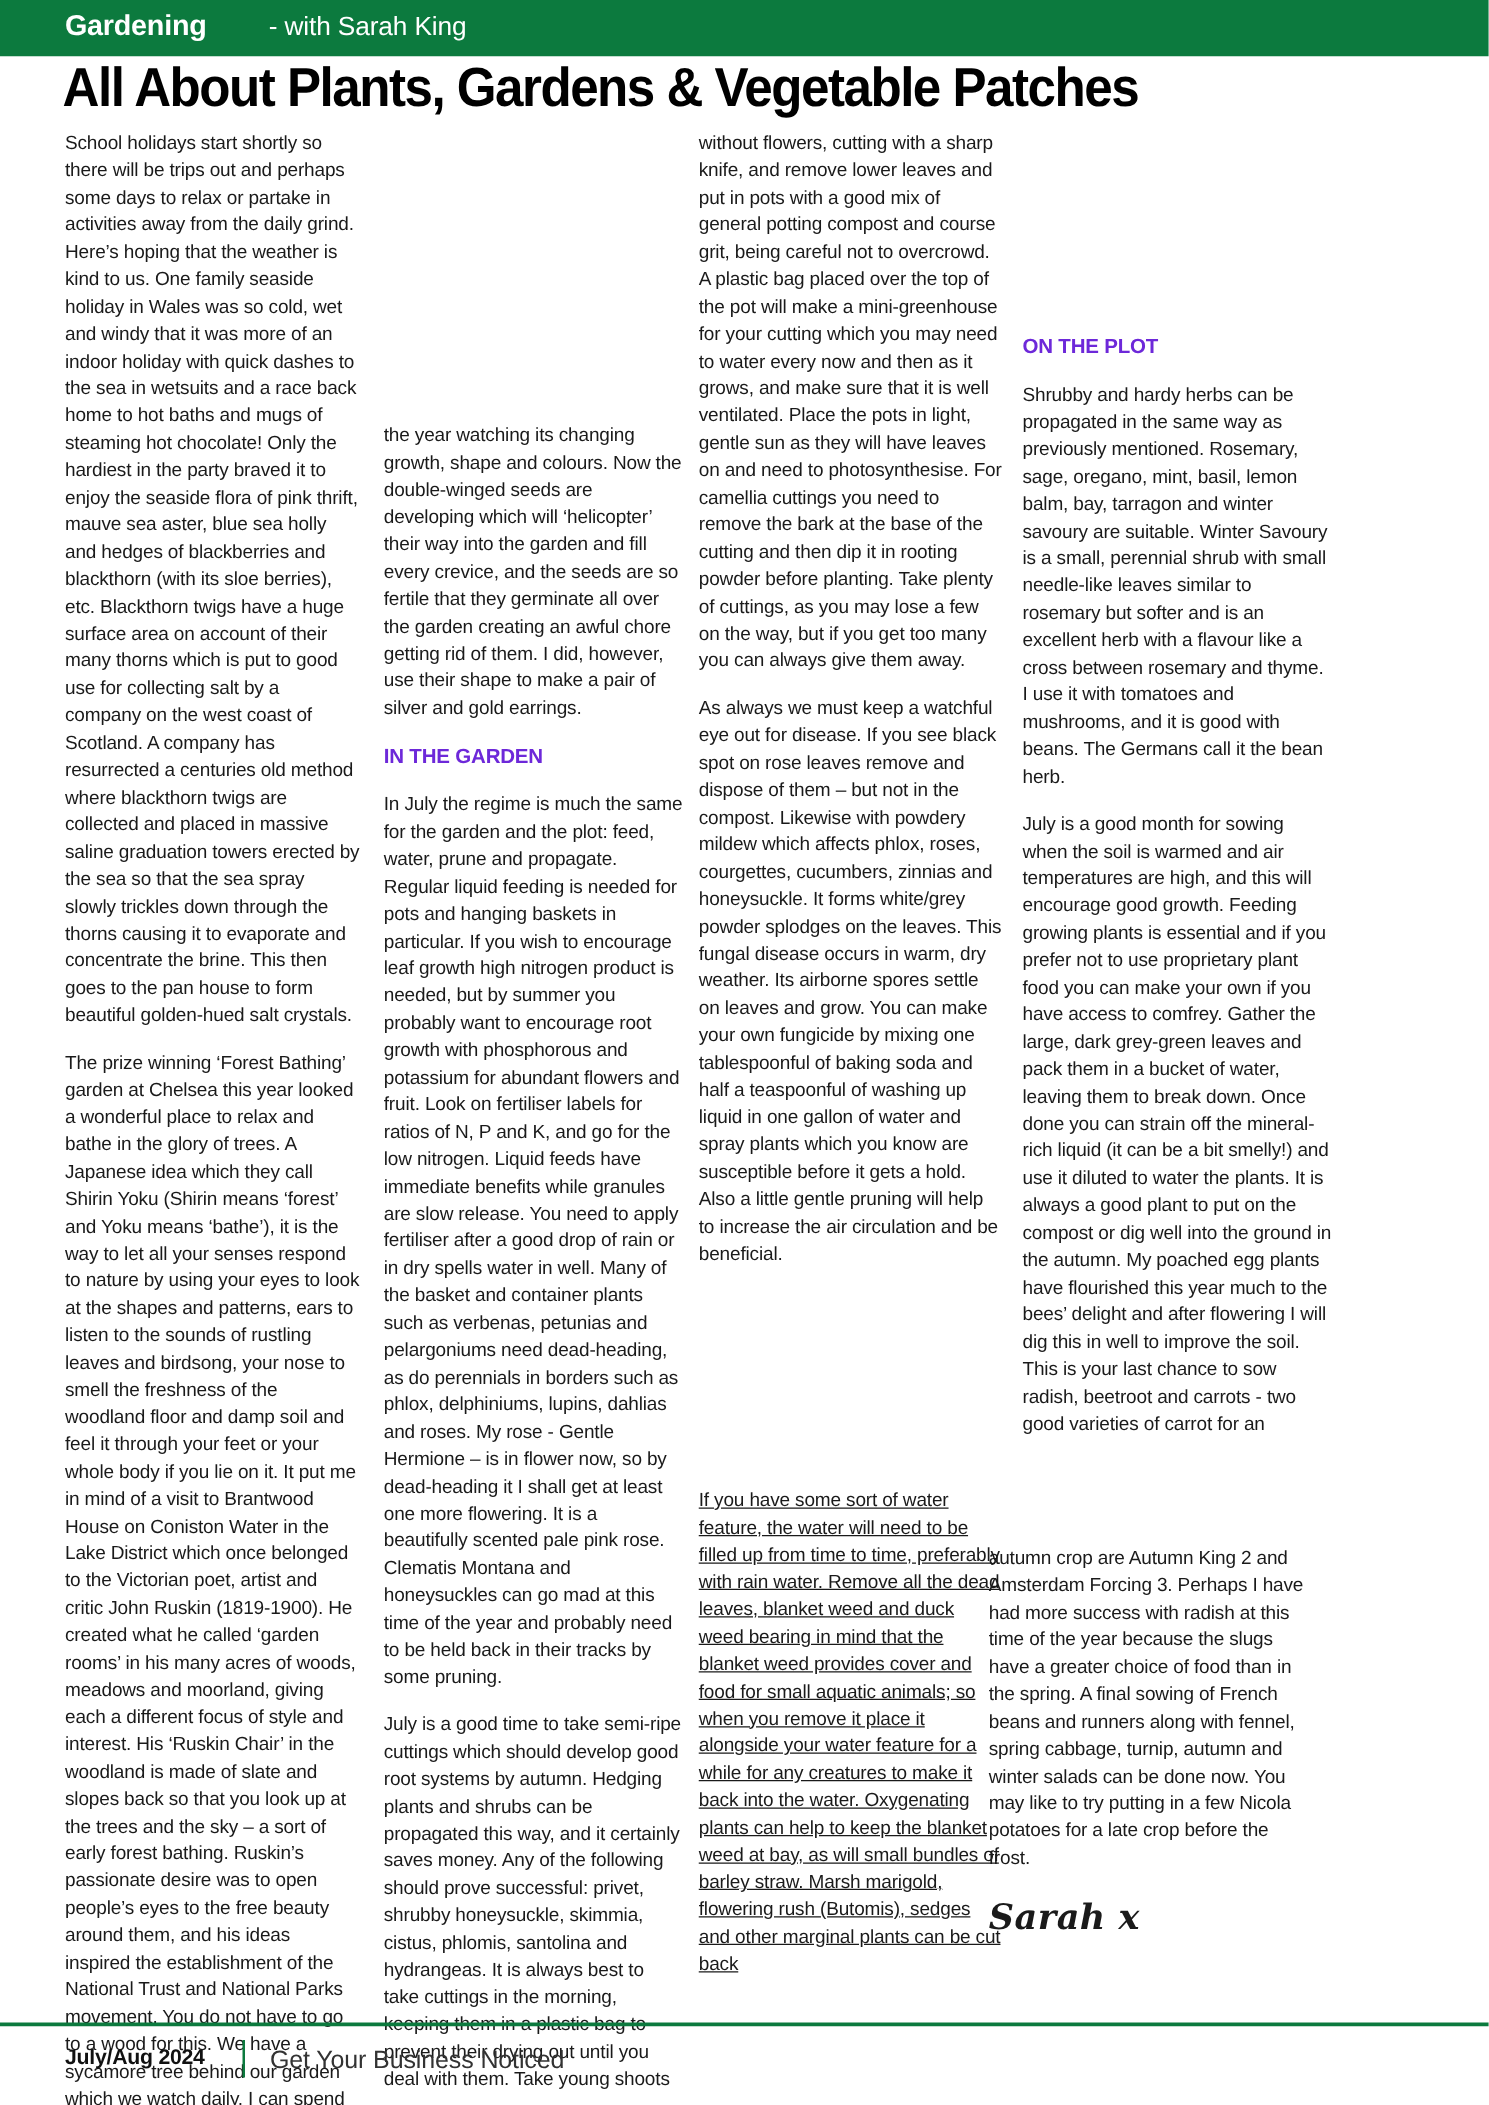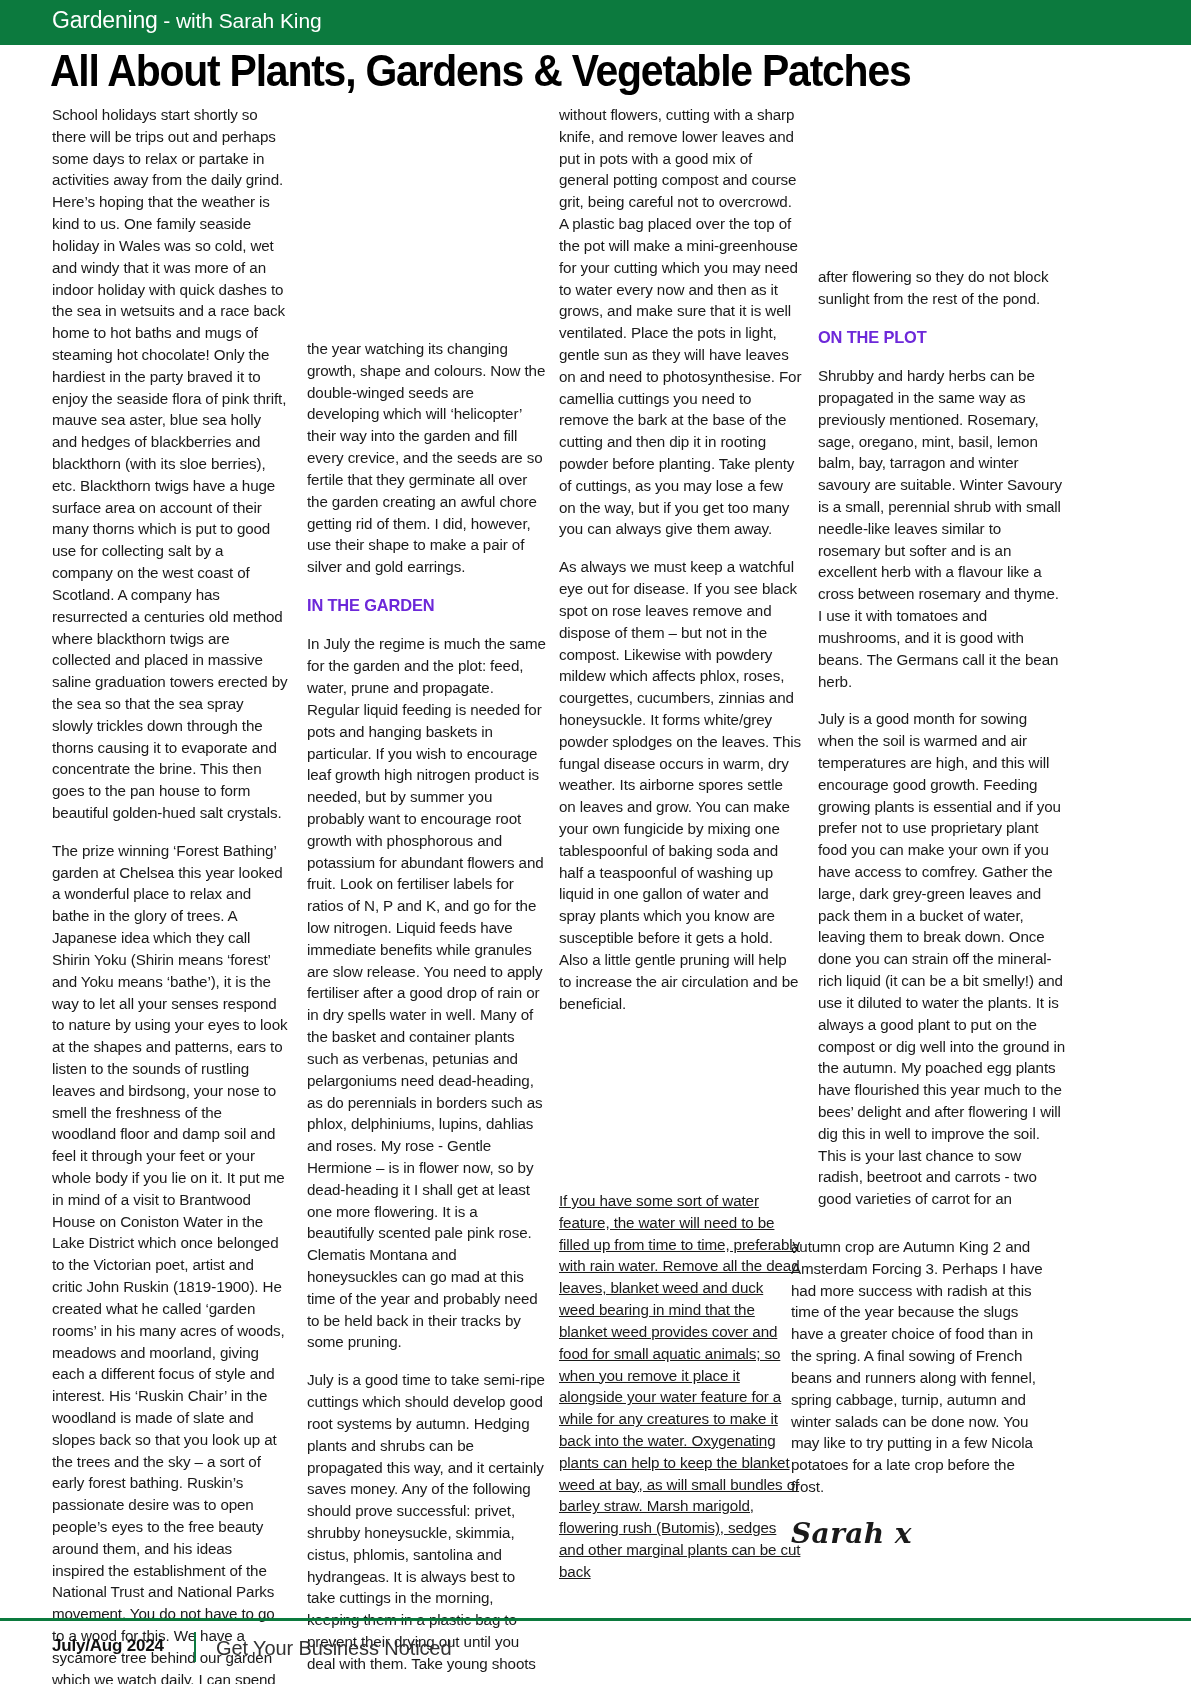"Gardening" .masthead-cat { font-weight: normal -> bold }
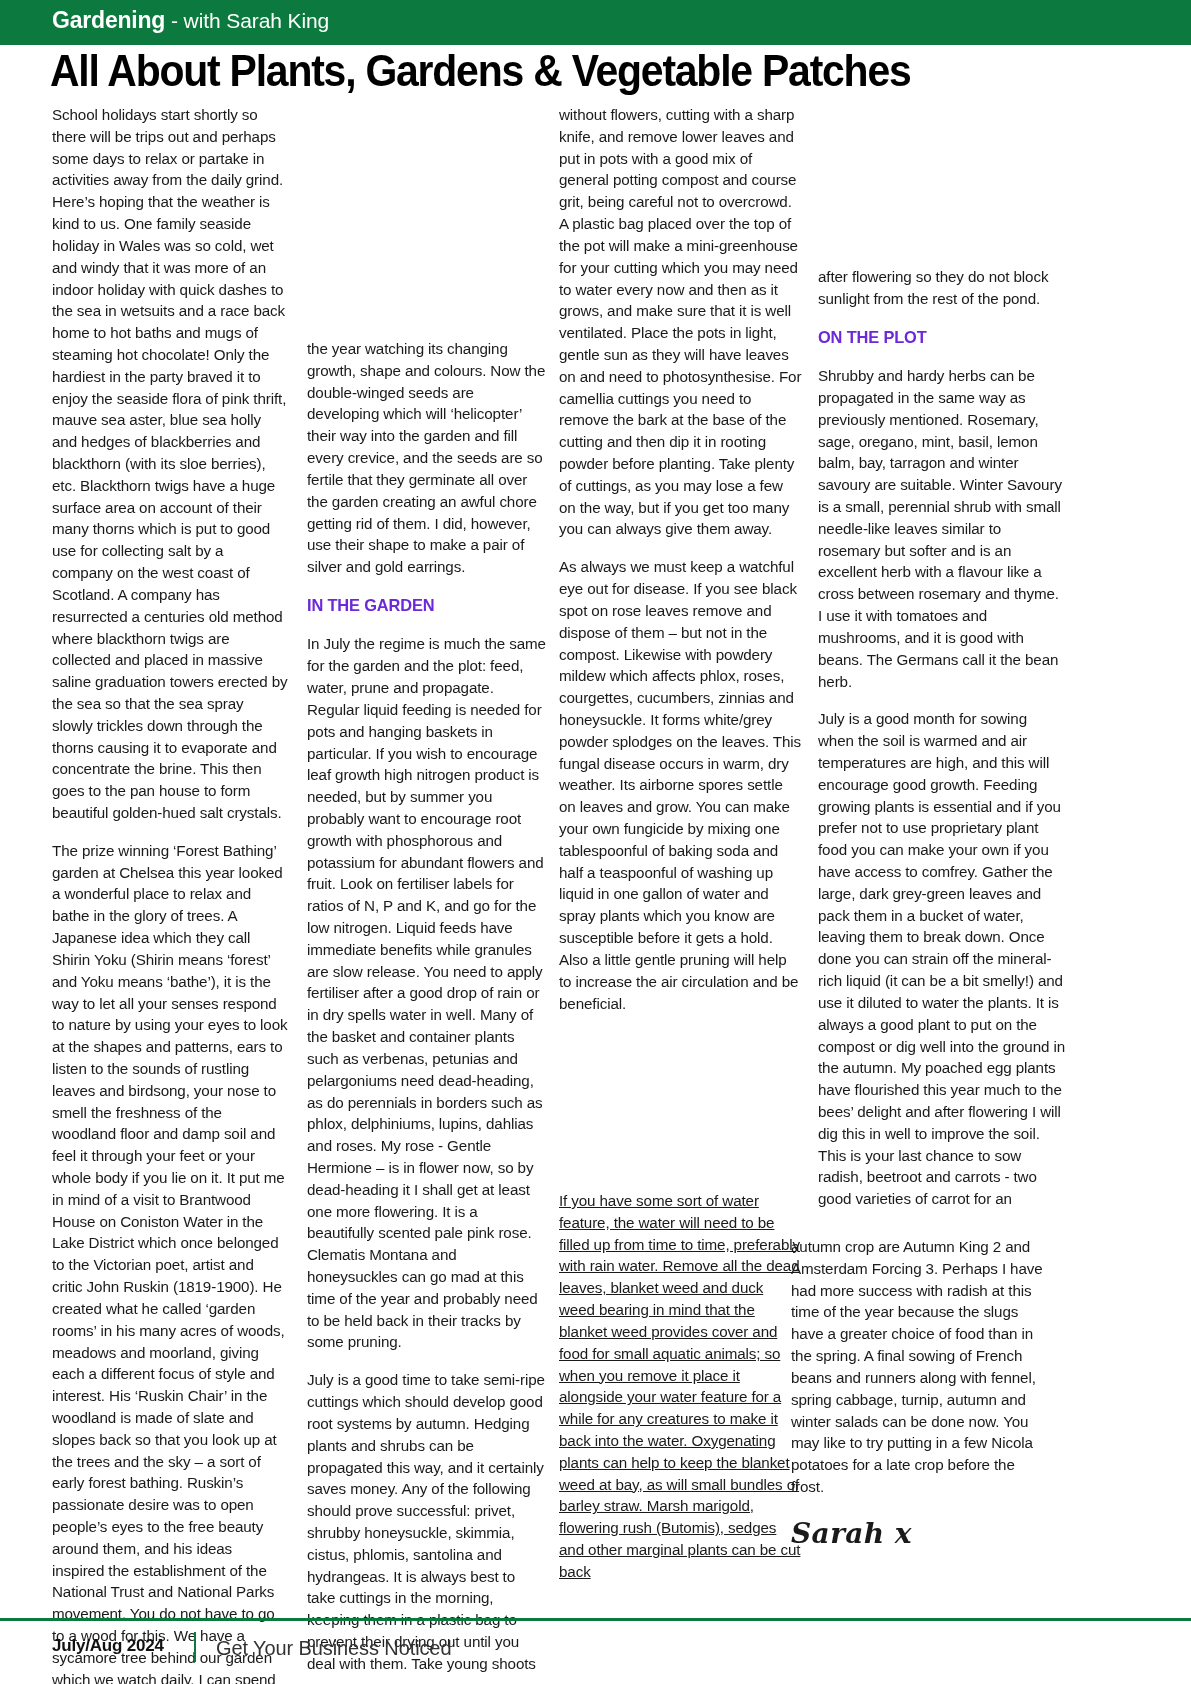"- with Sarah King" .masthead-by { margin-left: none -> 44px }
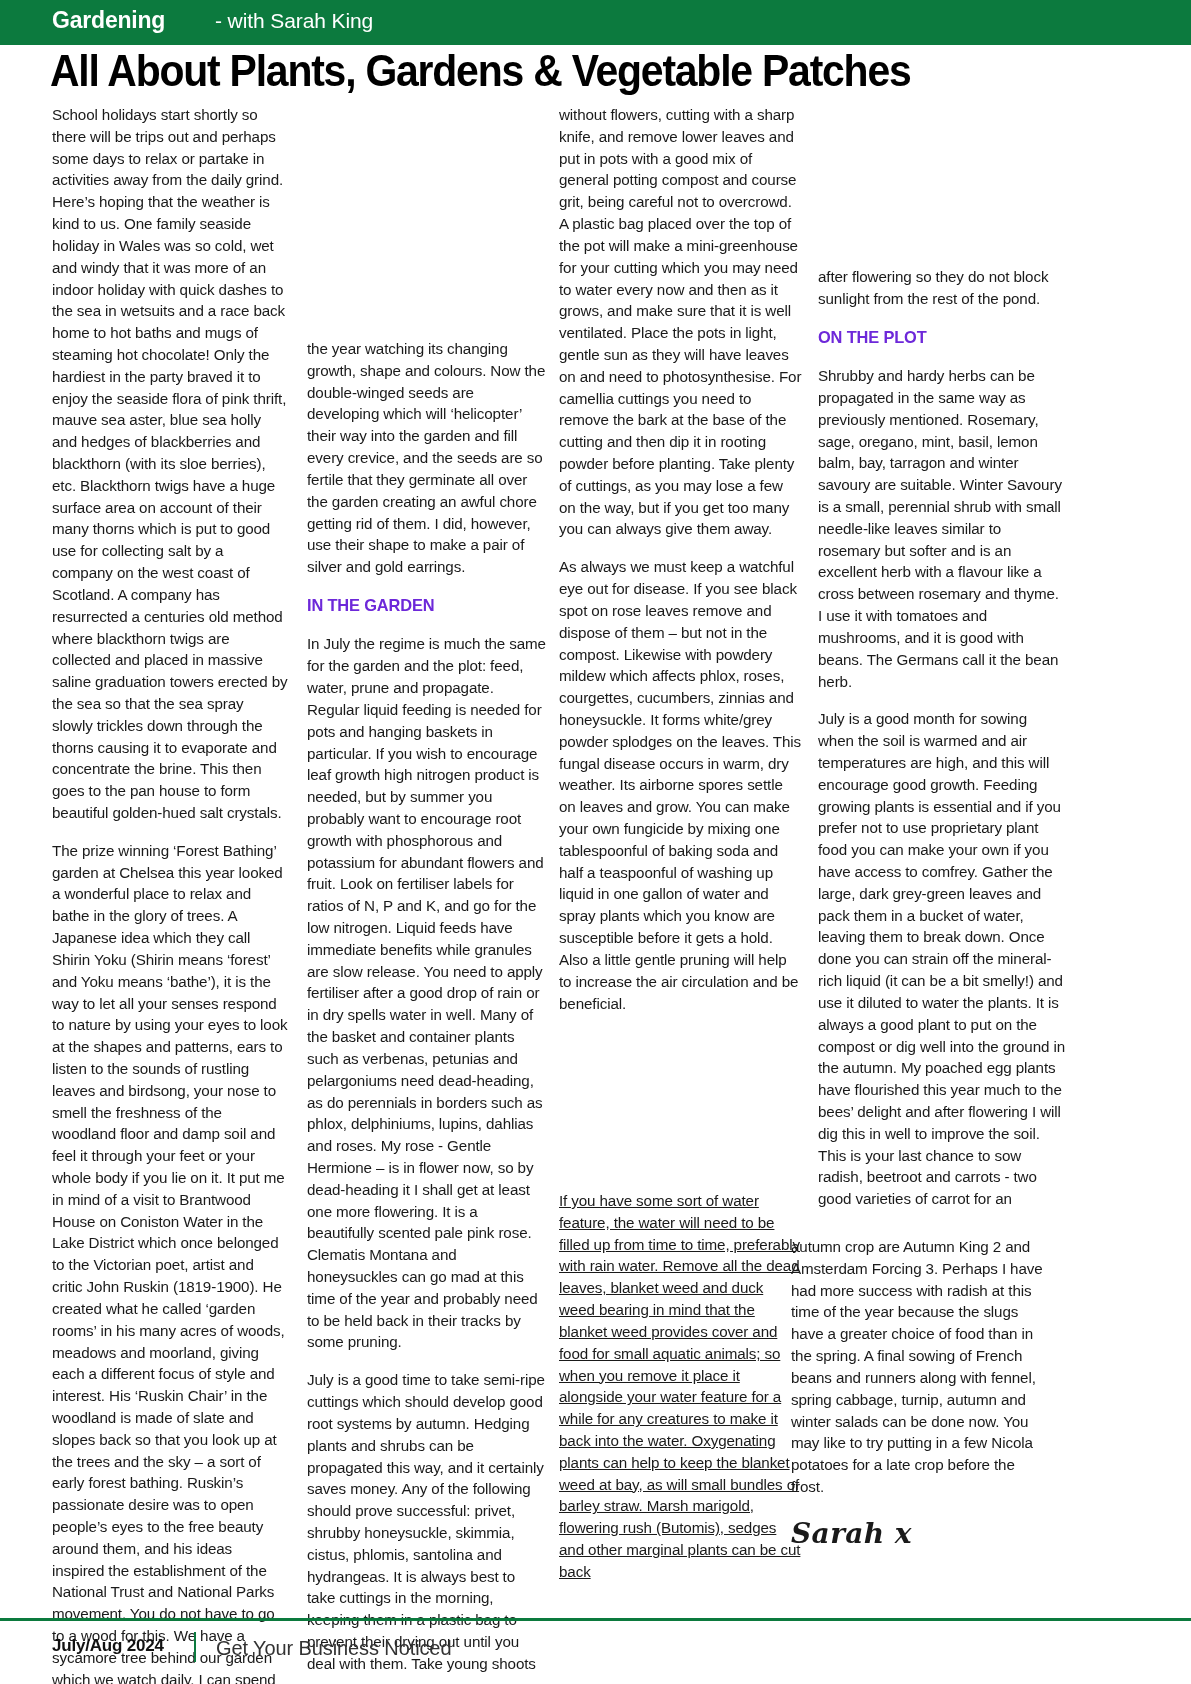"after flowering so they do" p { html: <p>after flowering so they do not block sunlight from the rest of the pond.</p> -> none }
